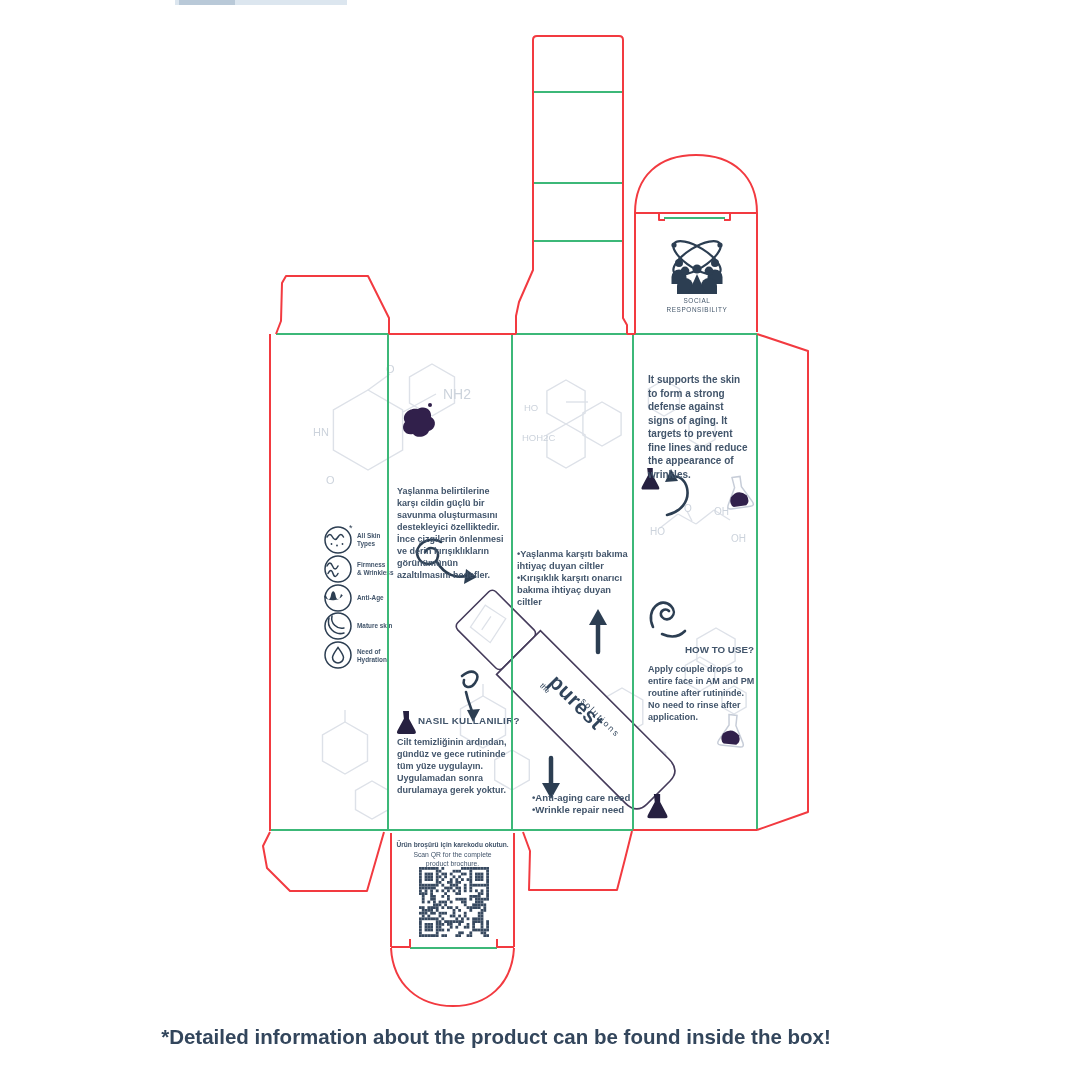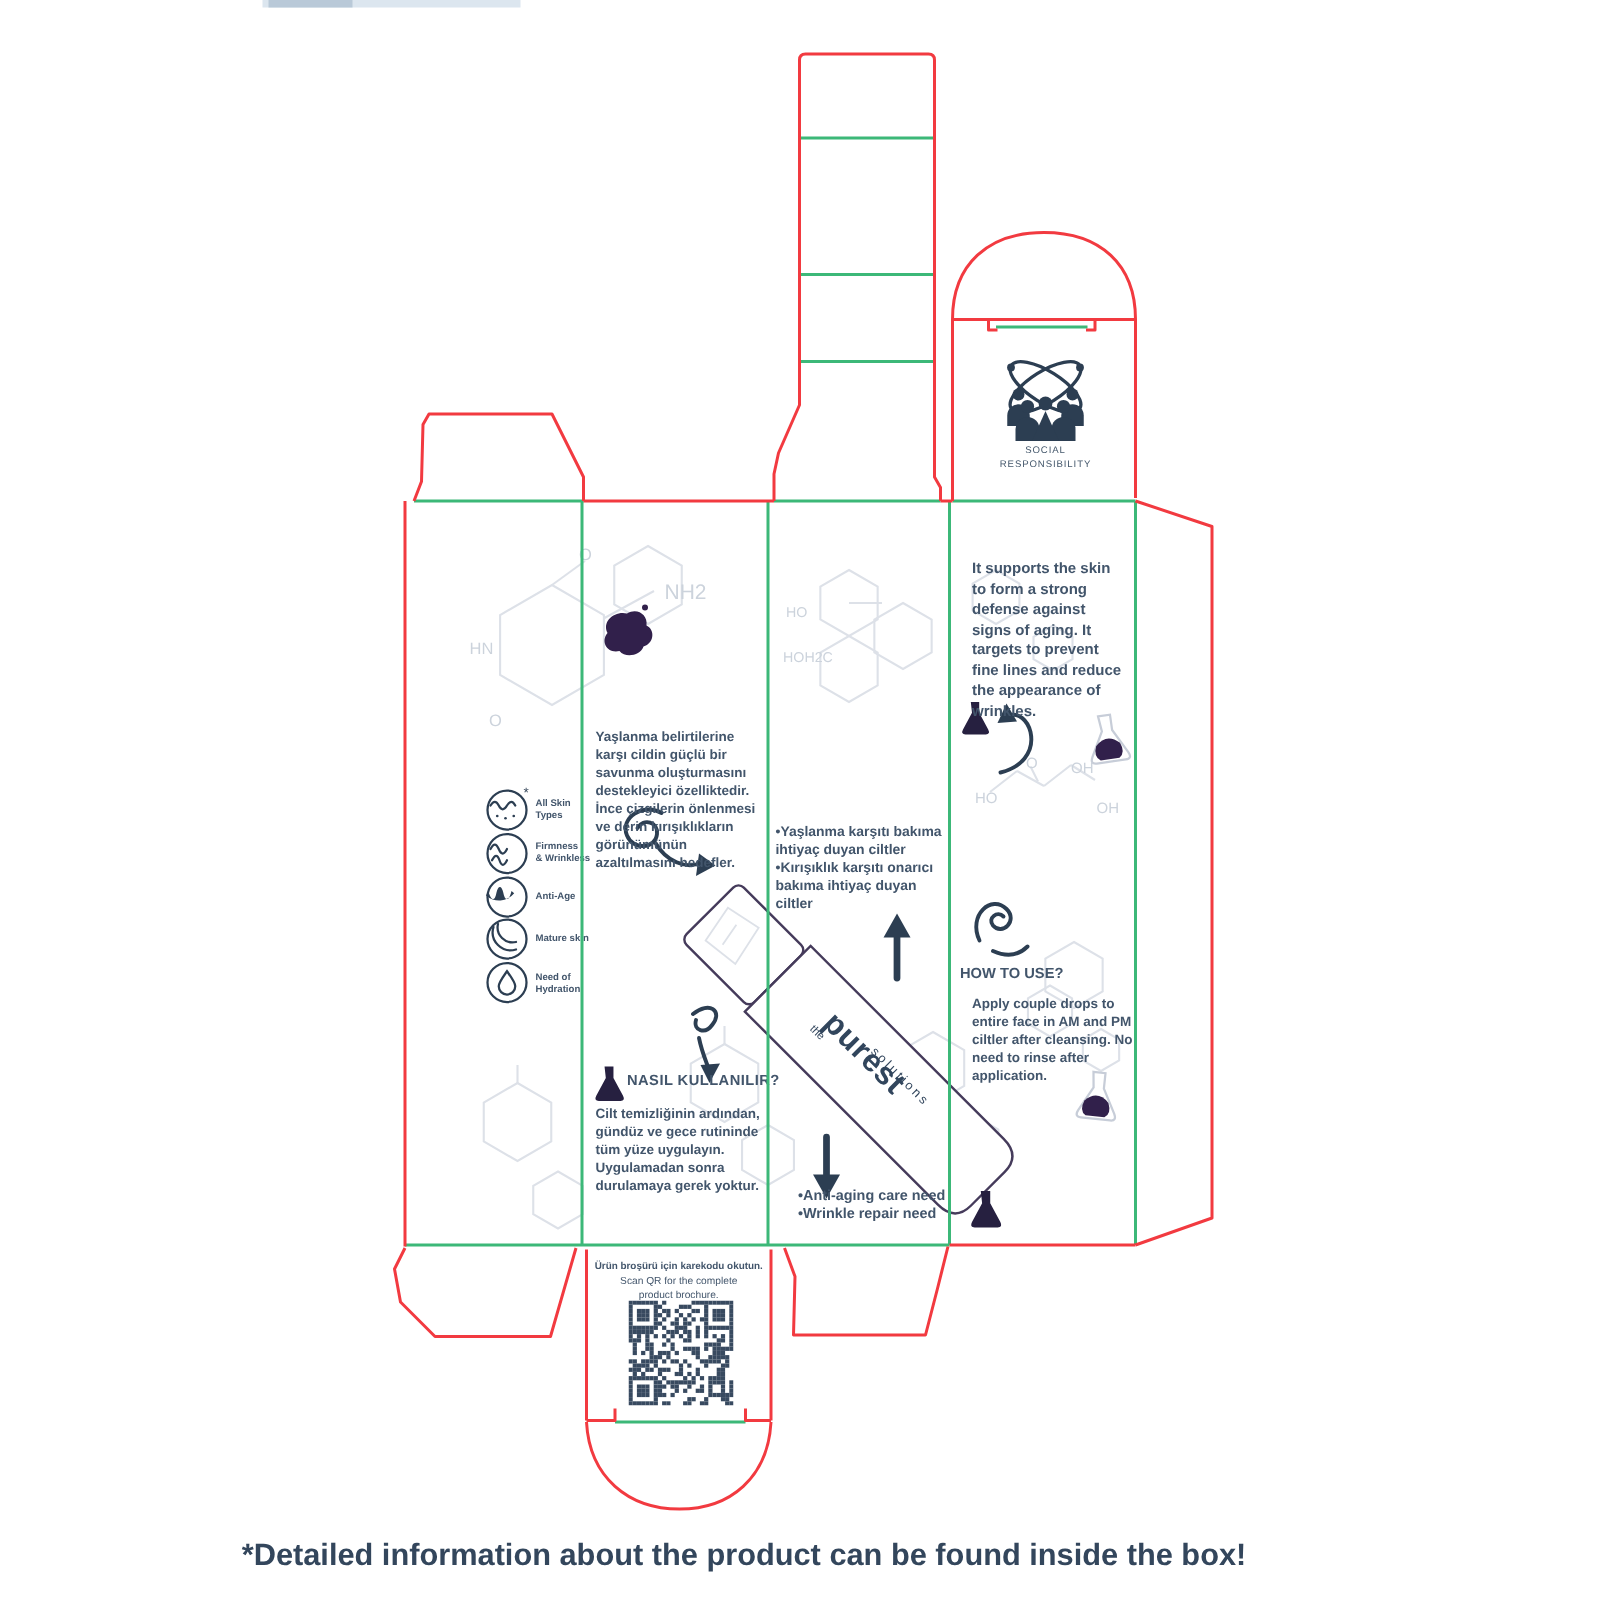"HOW TO USE?" div.t { text-align: left -> right }
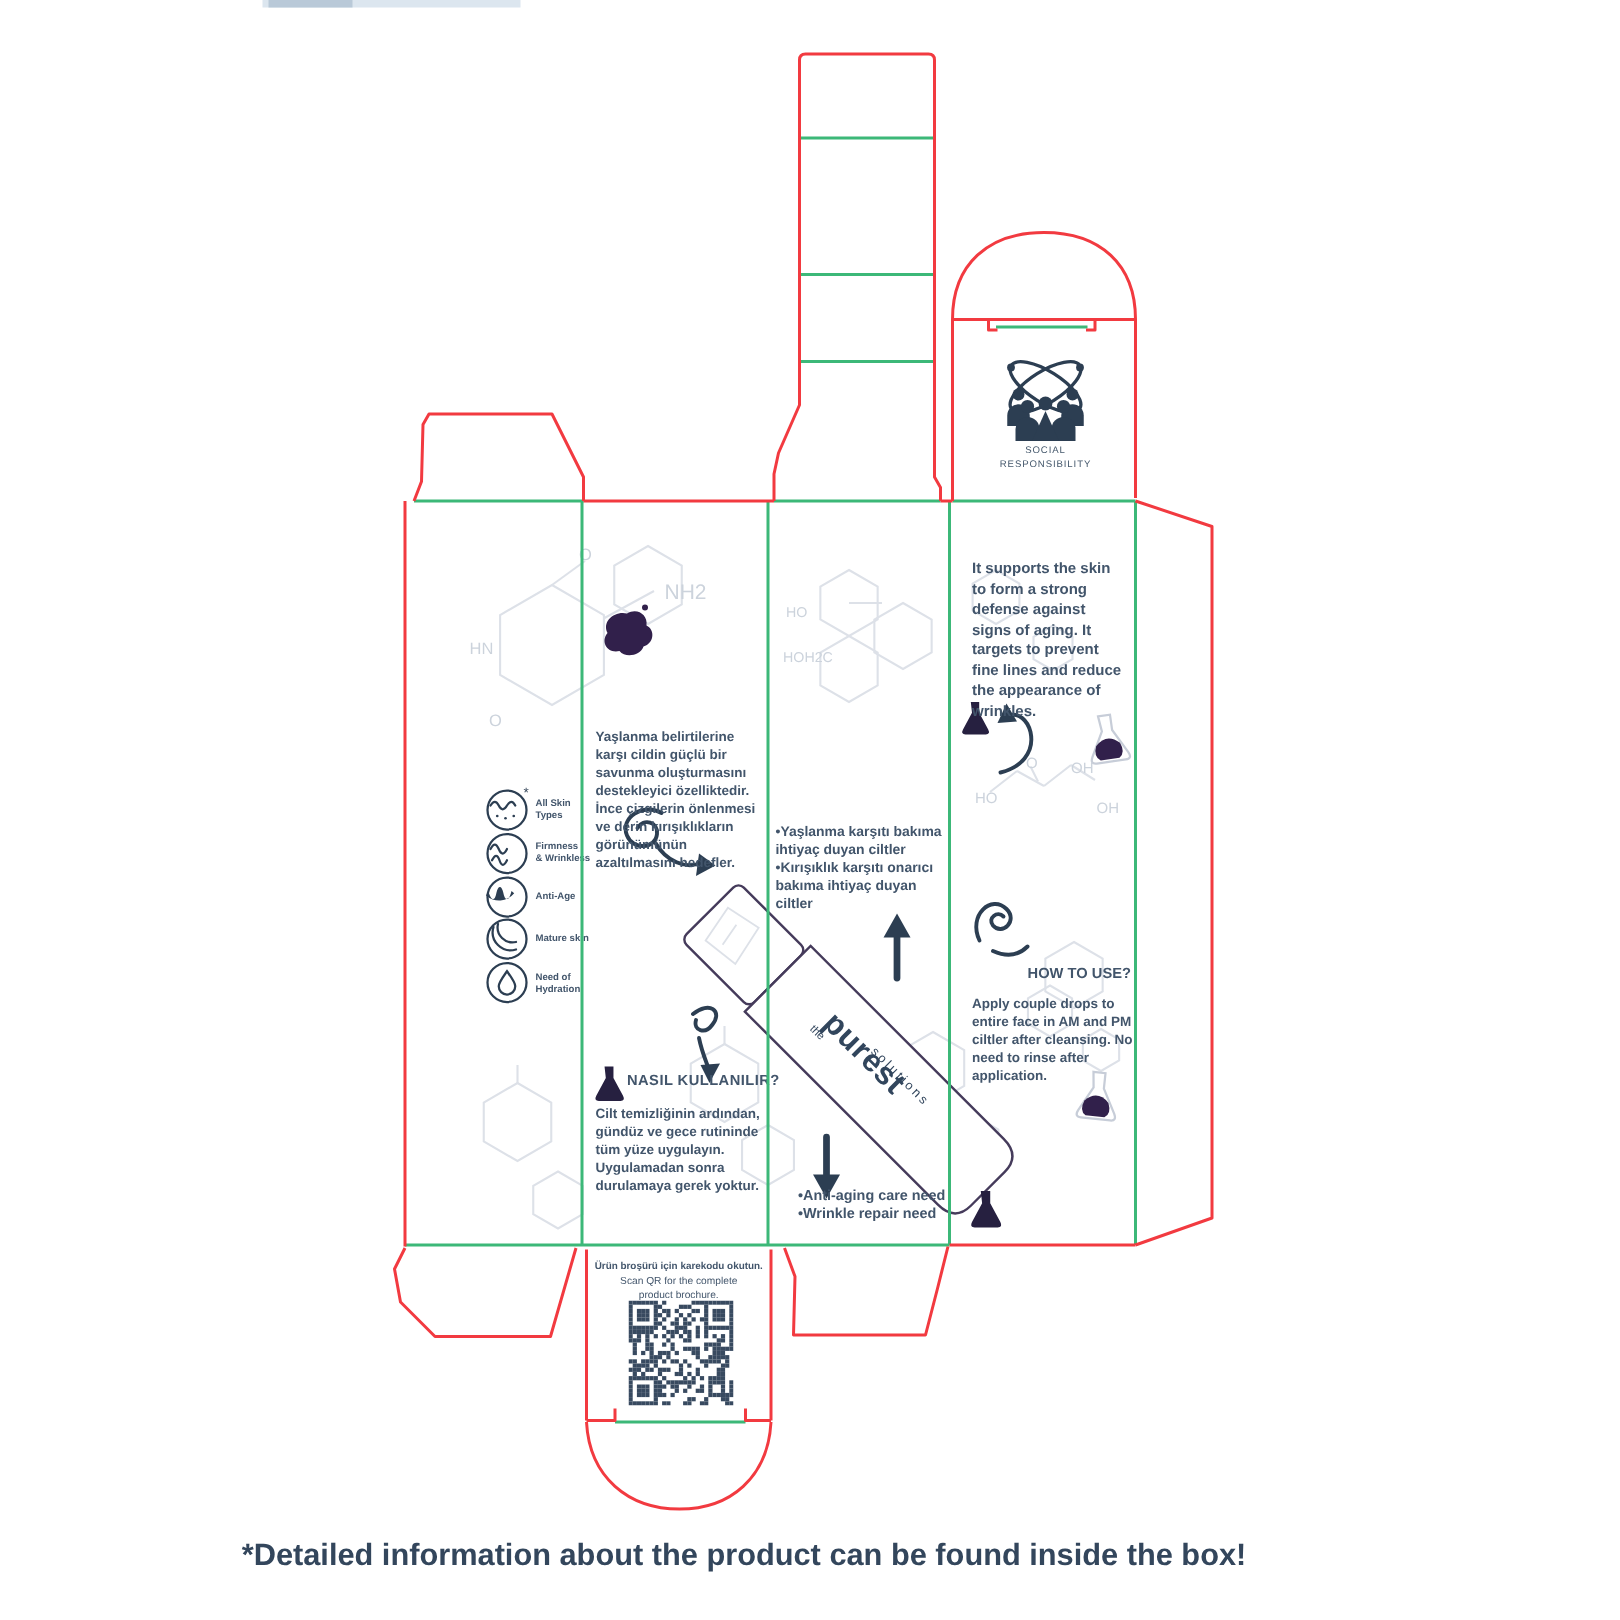"Apply couple drops to entire" div.t { text: ciltler after cleansing -> routine after rutininde }
